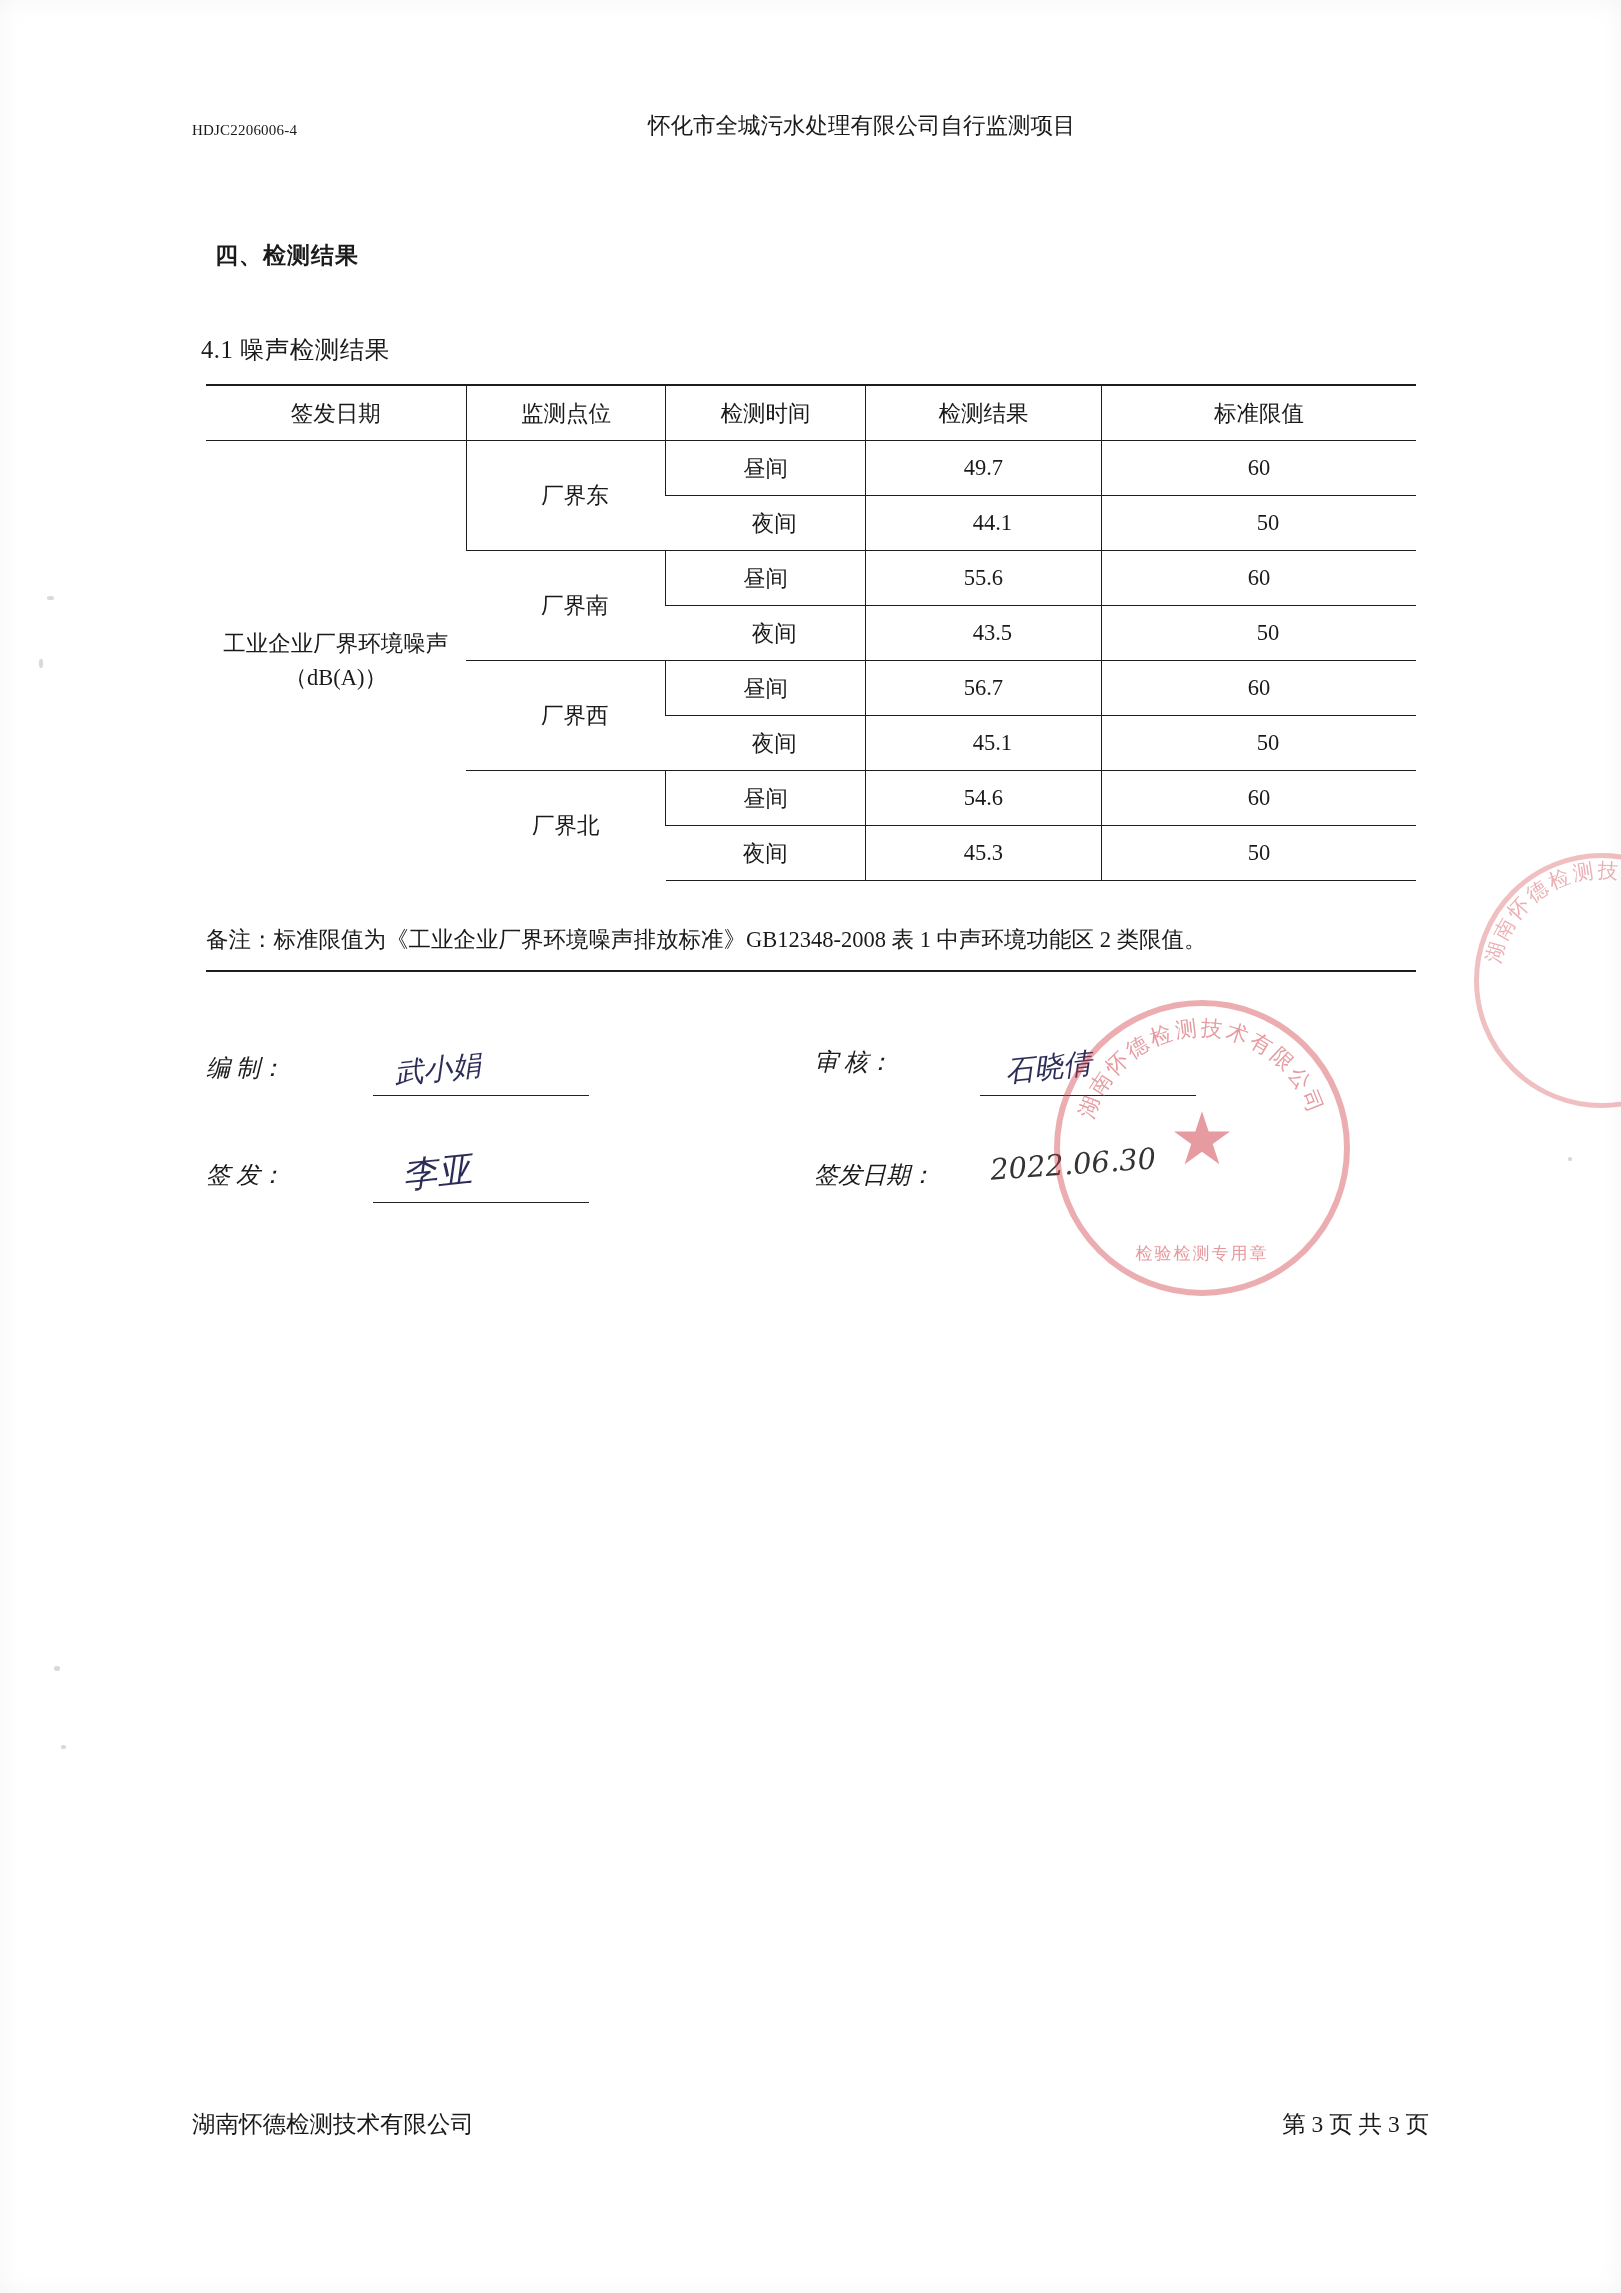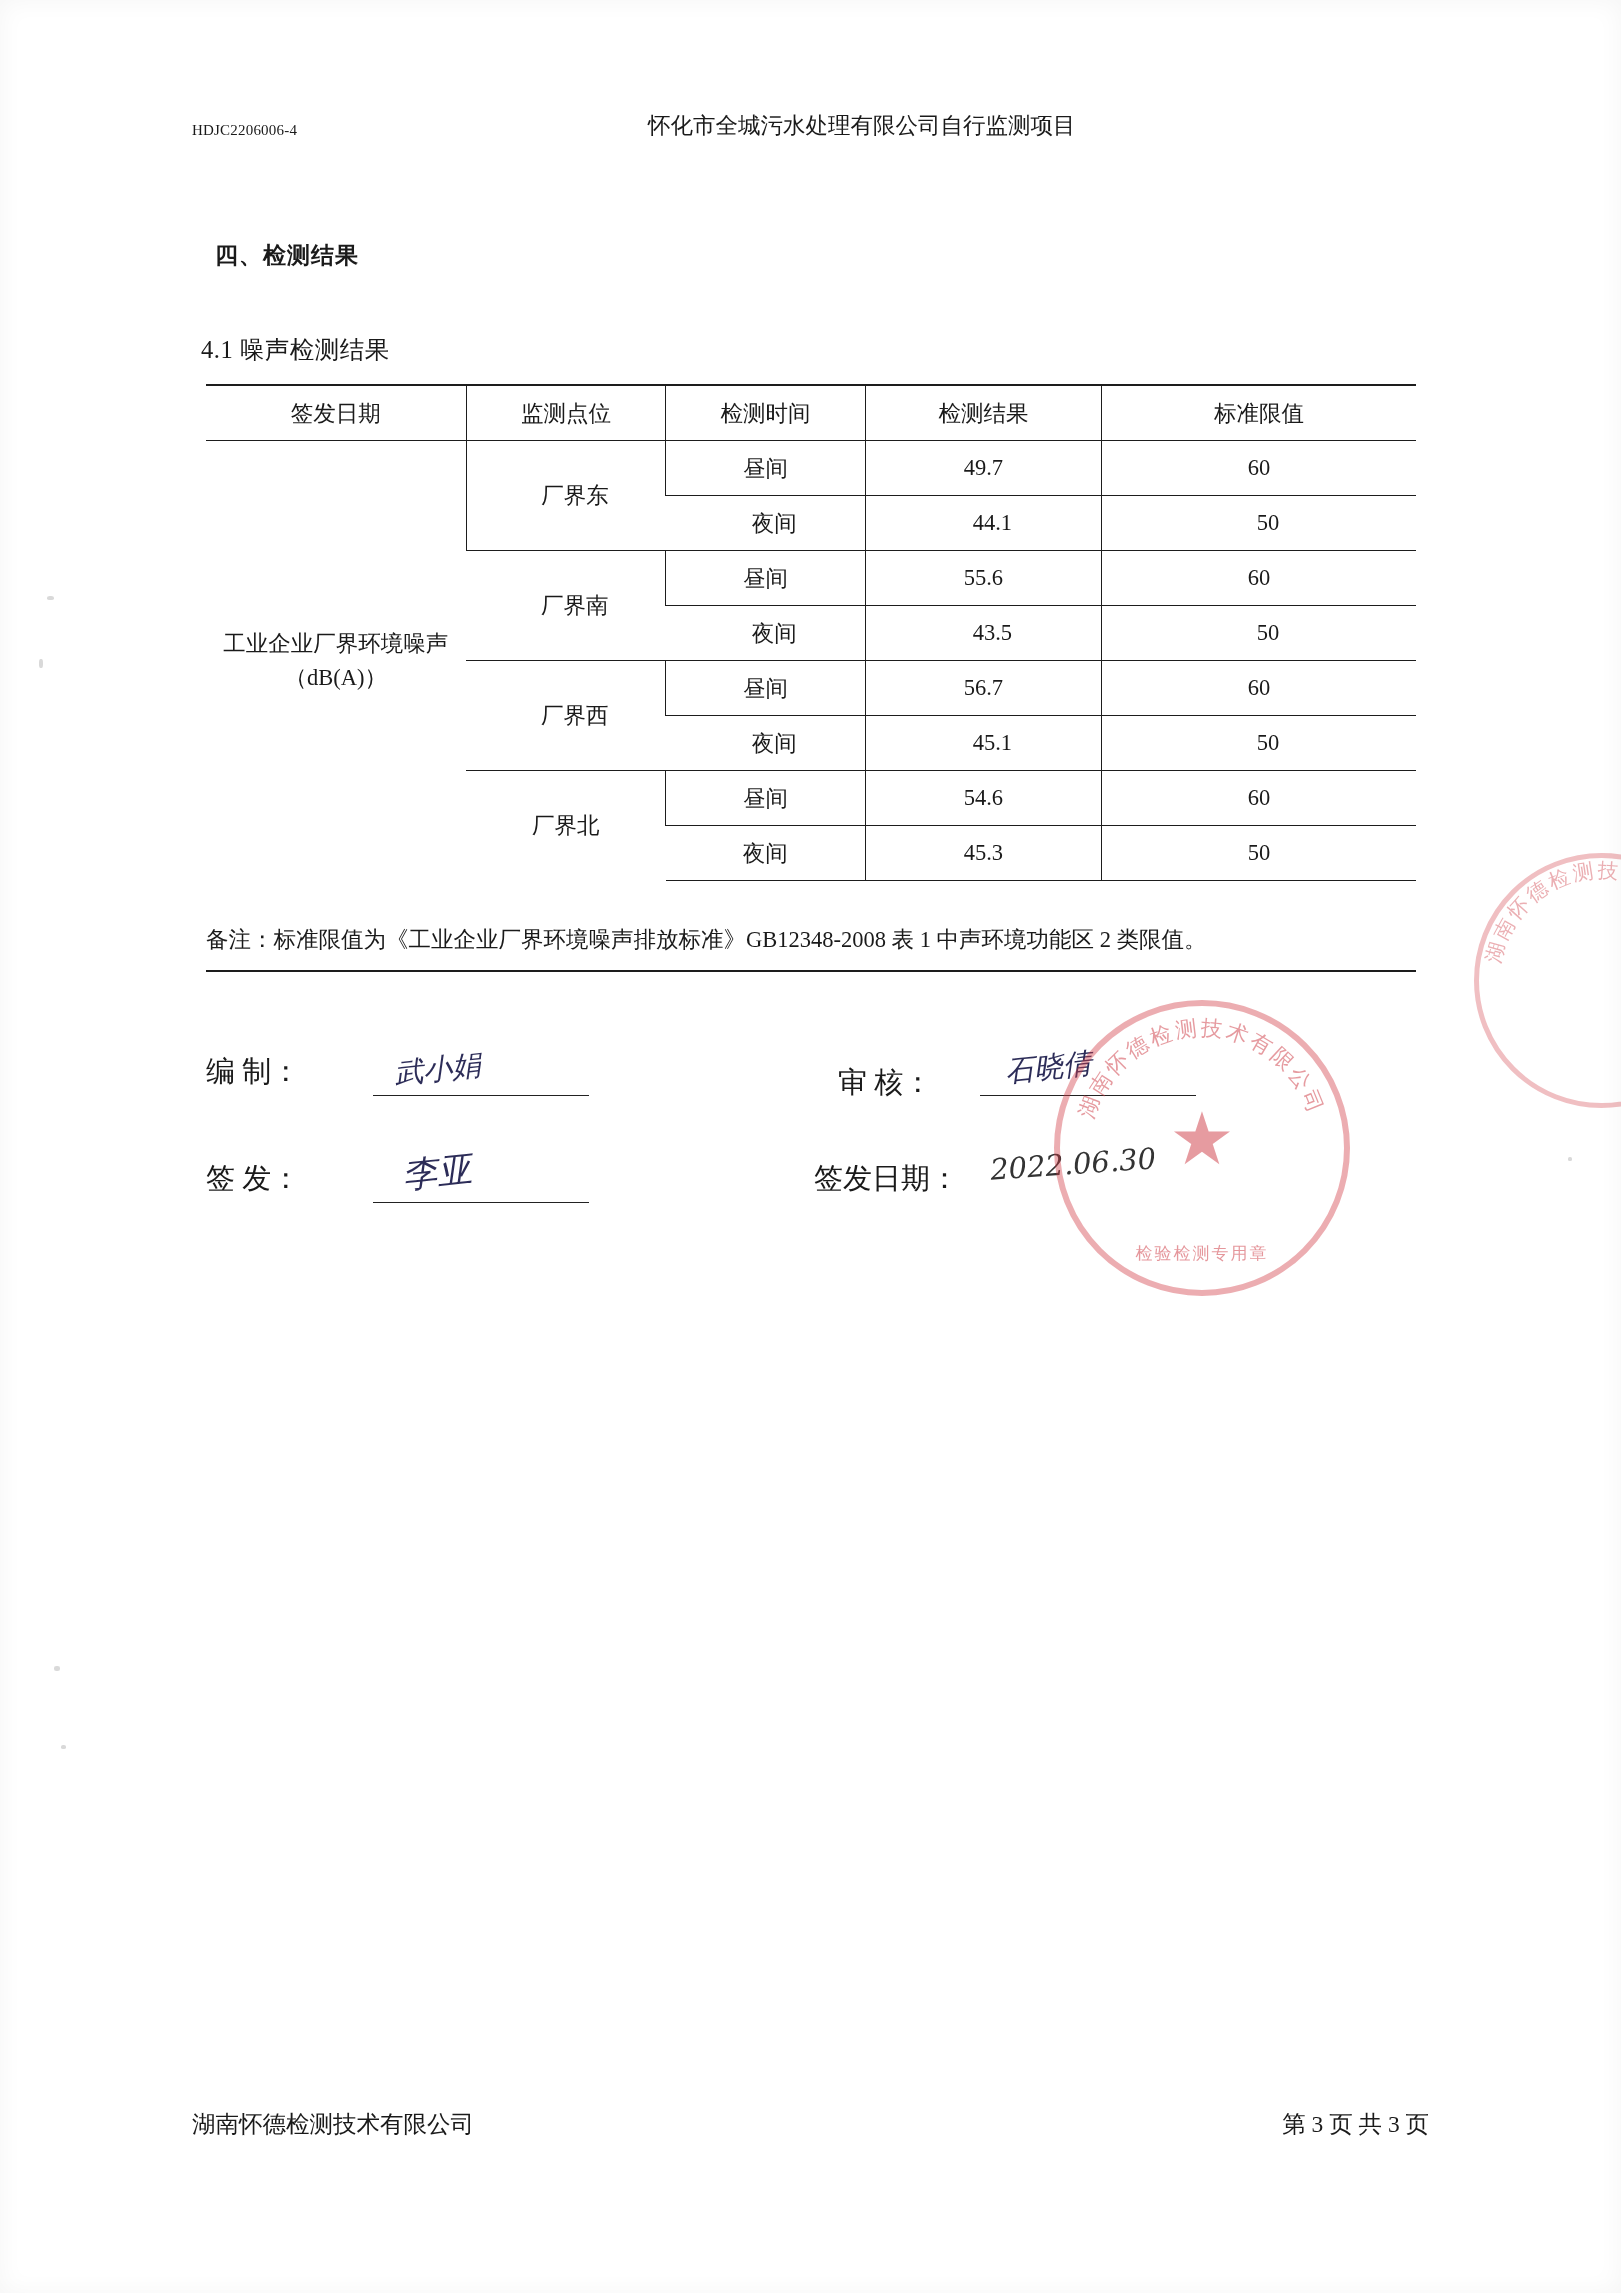"编 制：" .sig-label { font-size: 29px -> 24px; font-style: none -> italic }
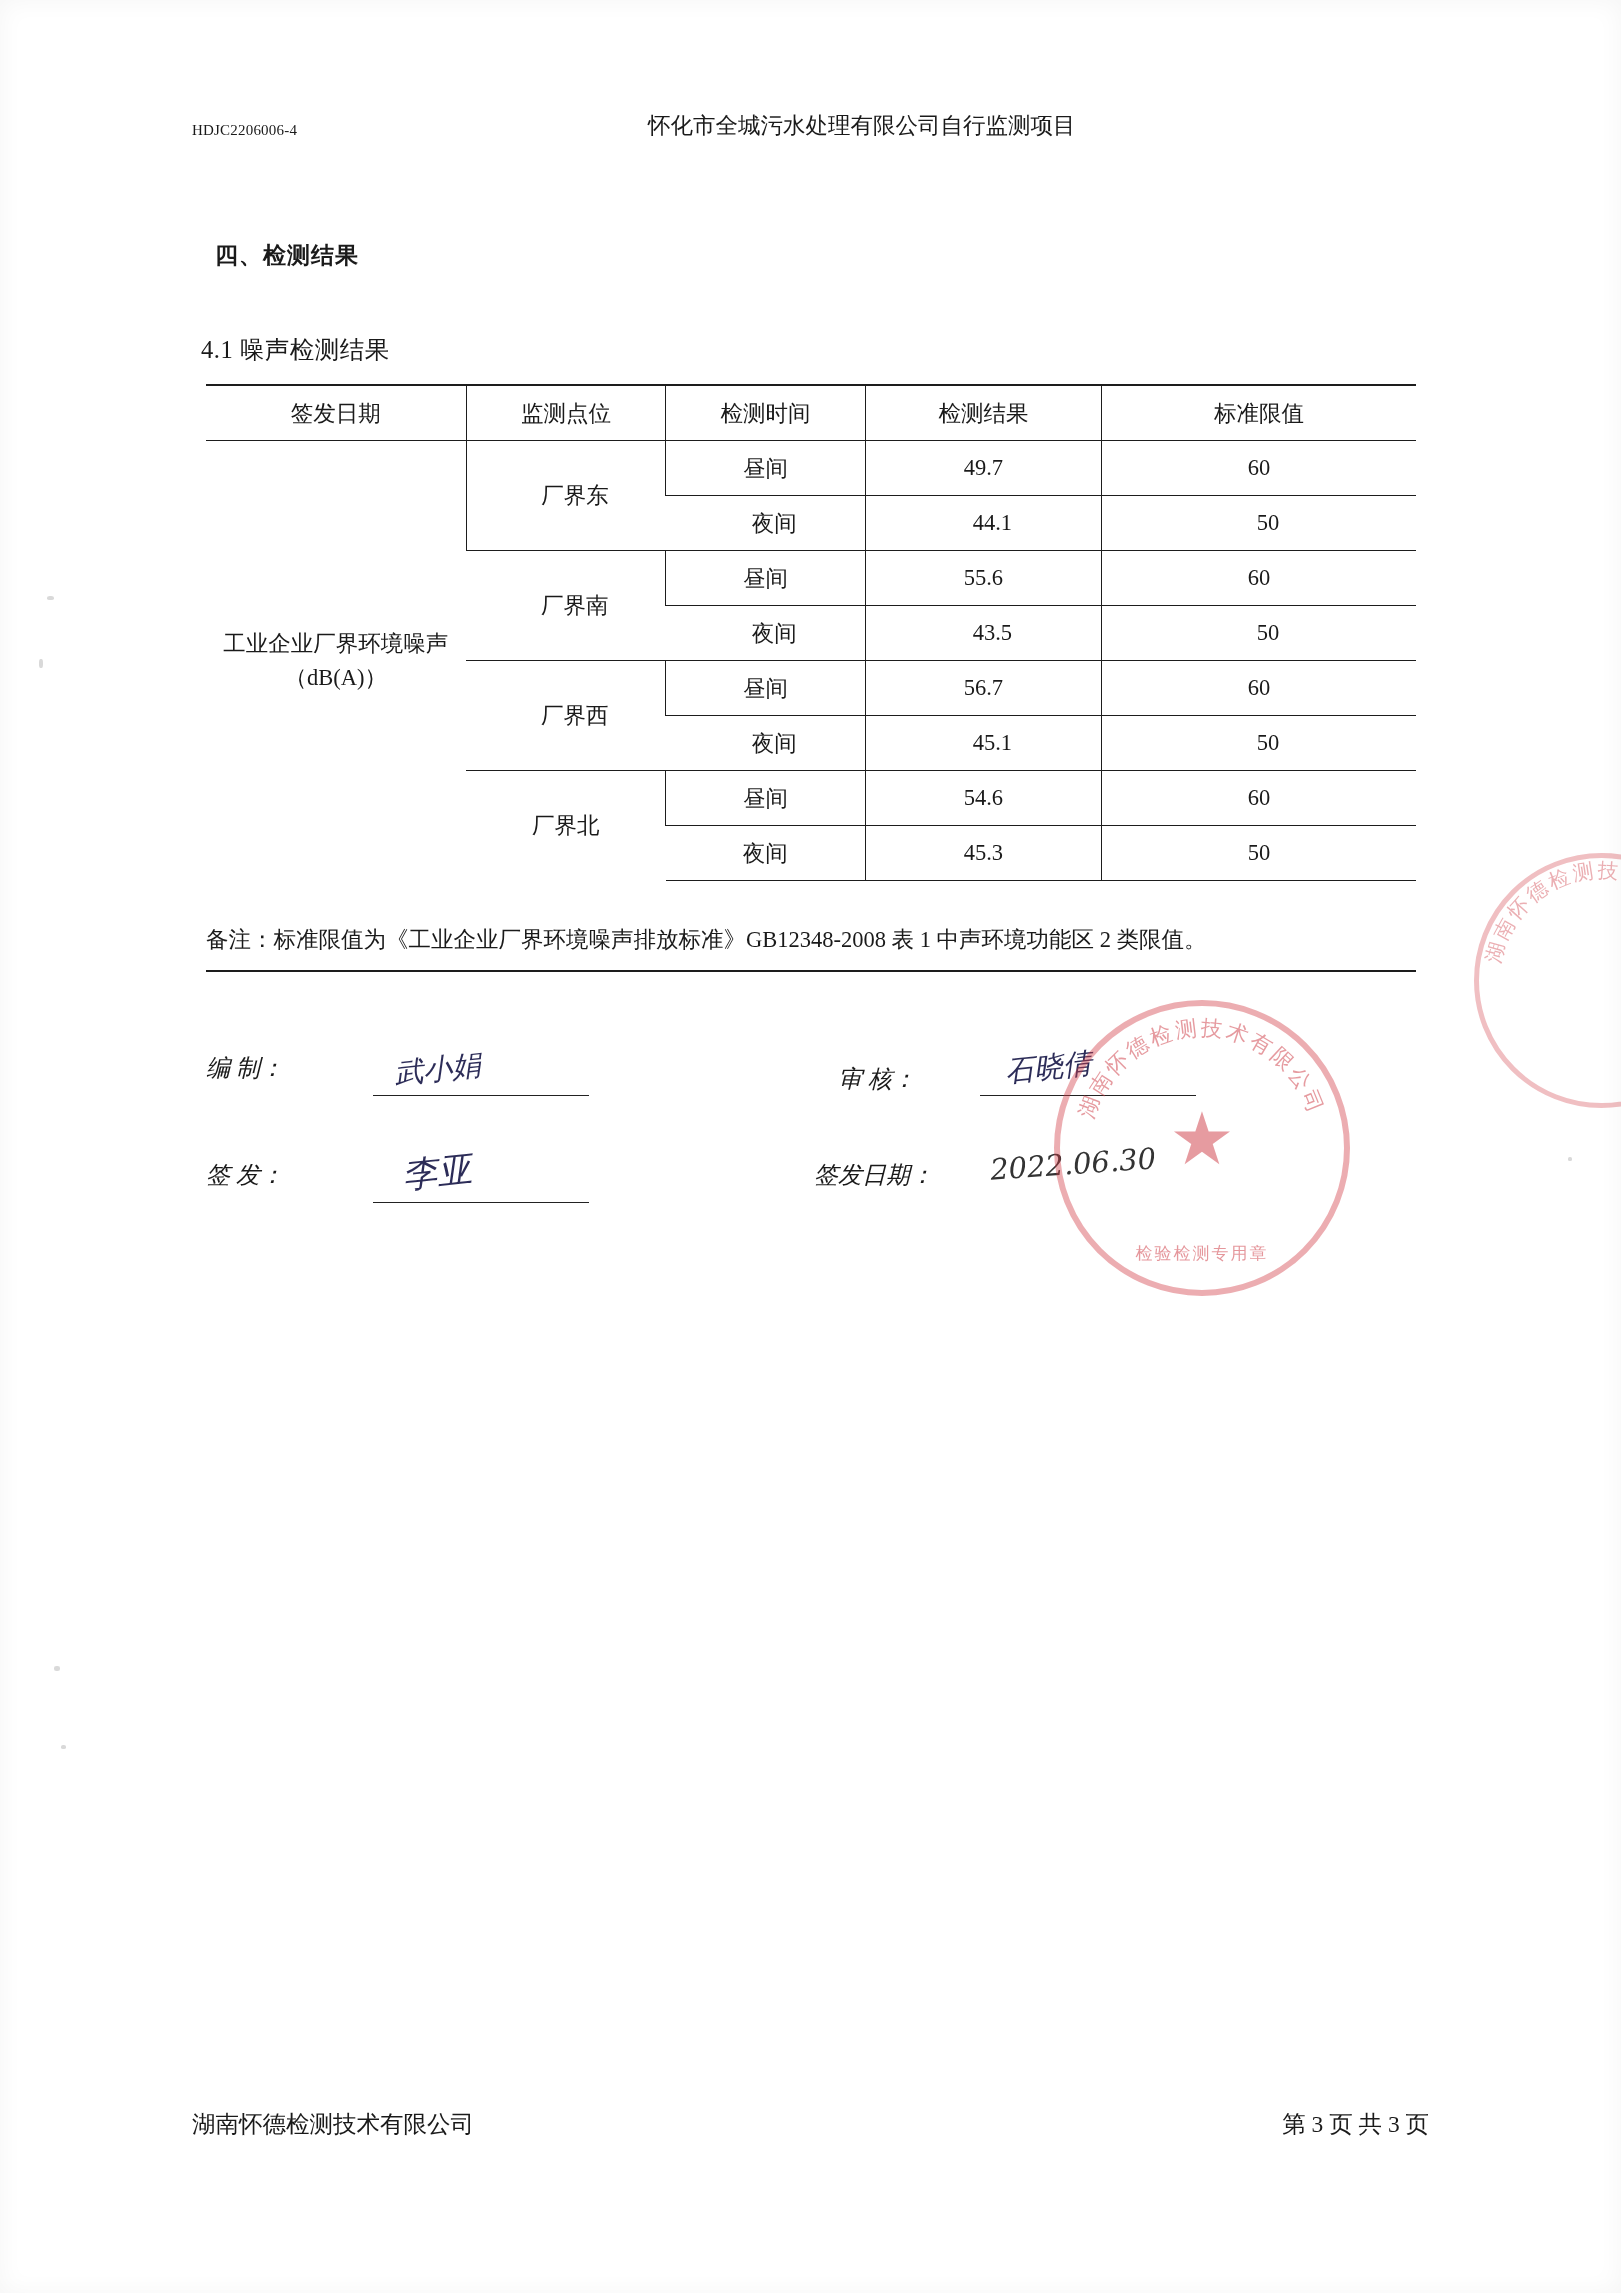"审 核：" div.sig-label { margin-left: 24px -> none; top: 19px -> 2px }
